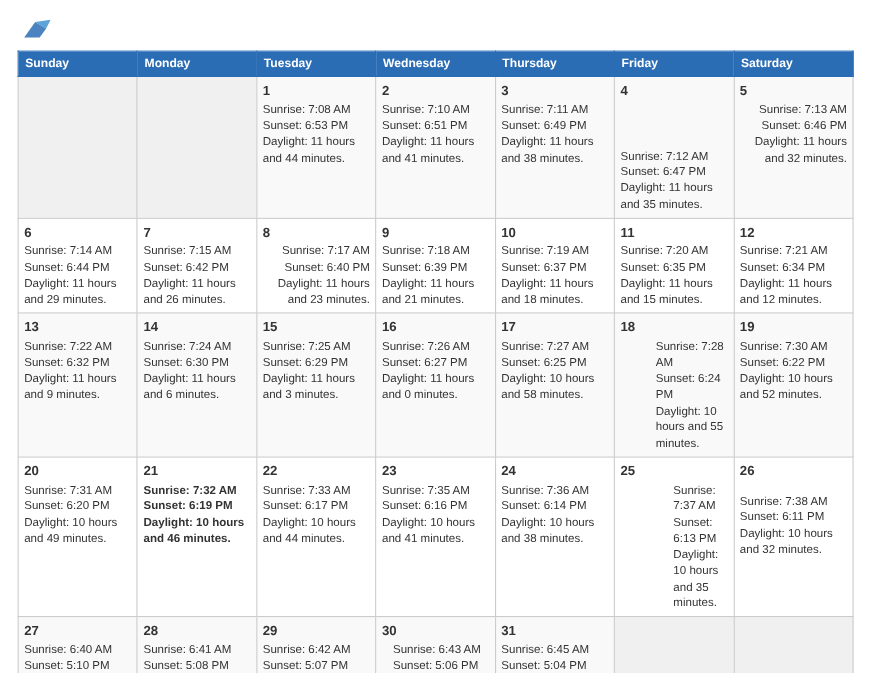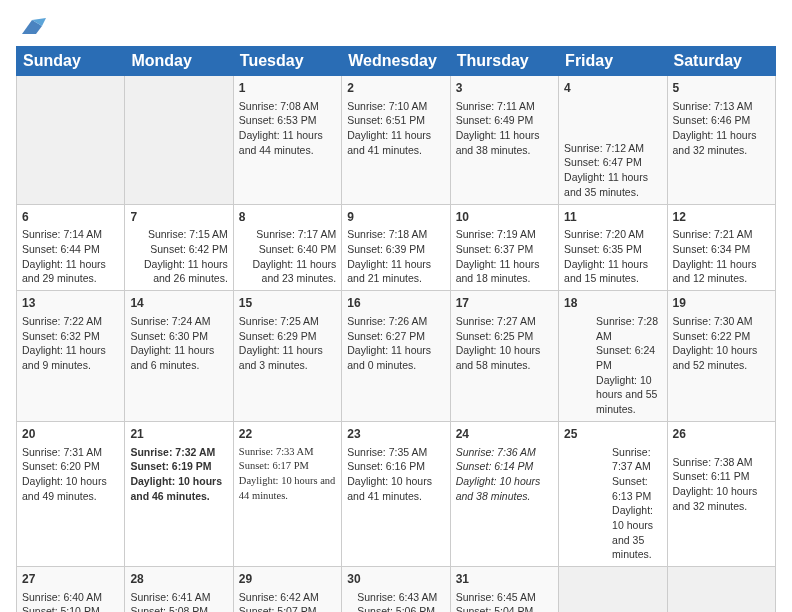"Sunday" thead tr th { font-size: 16px -> 11px }
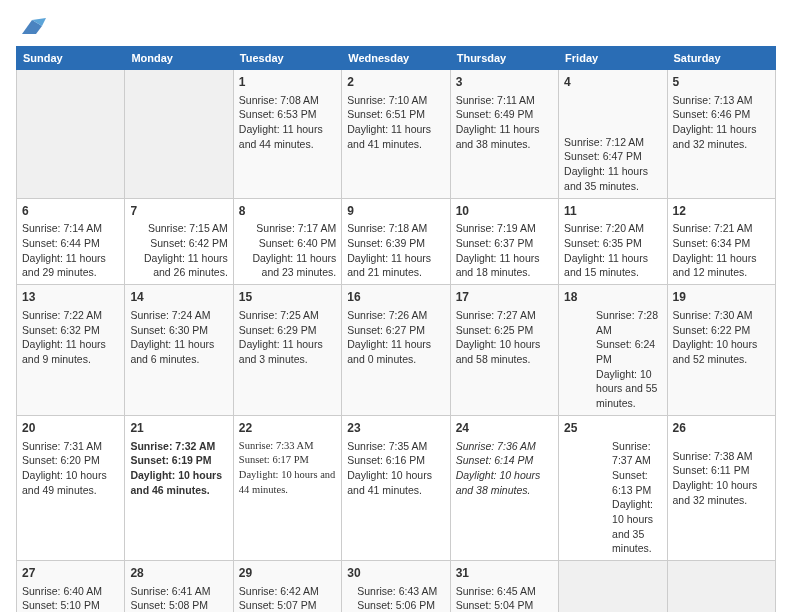"Sunrise: 7:13 AM" div.day-info { text-align: none -> right }
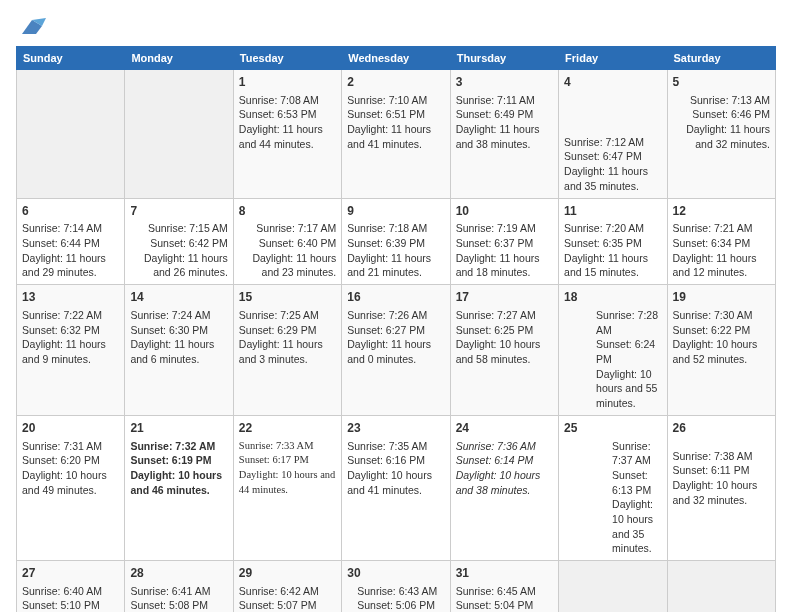"Sunrise: 7:15 AM" div.day-info { text-align: right -> none }
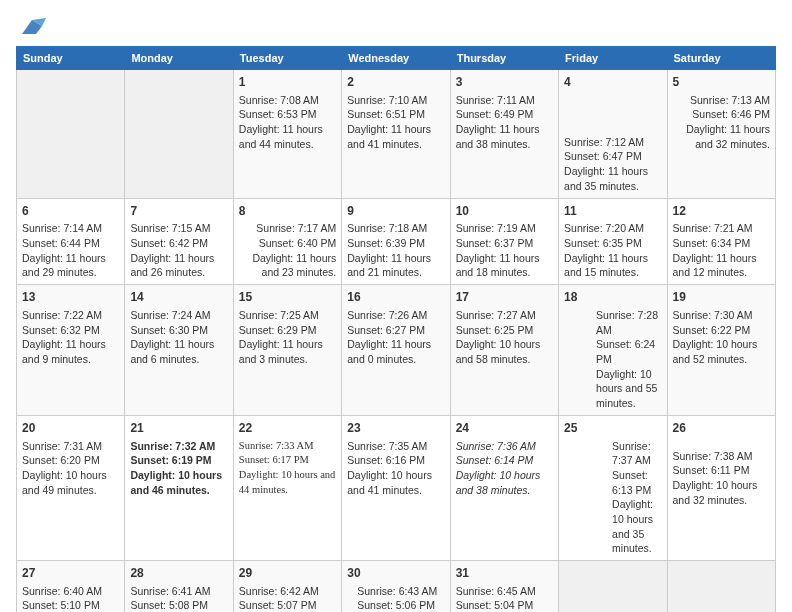"Sunrise: 7:33 AM" div.day-info { font-family: Liberation Serif, serif -> none }
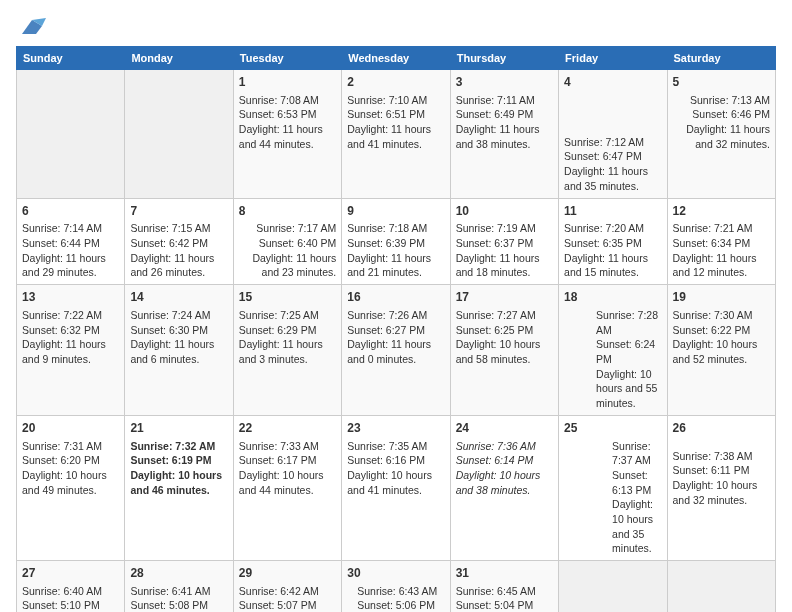"Sunrise: 7:36 AM" div.day-info { font-style: italic -> none }
